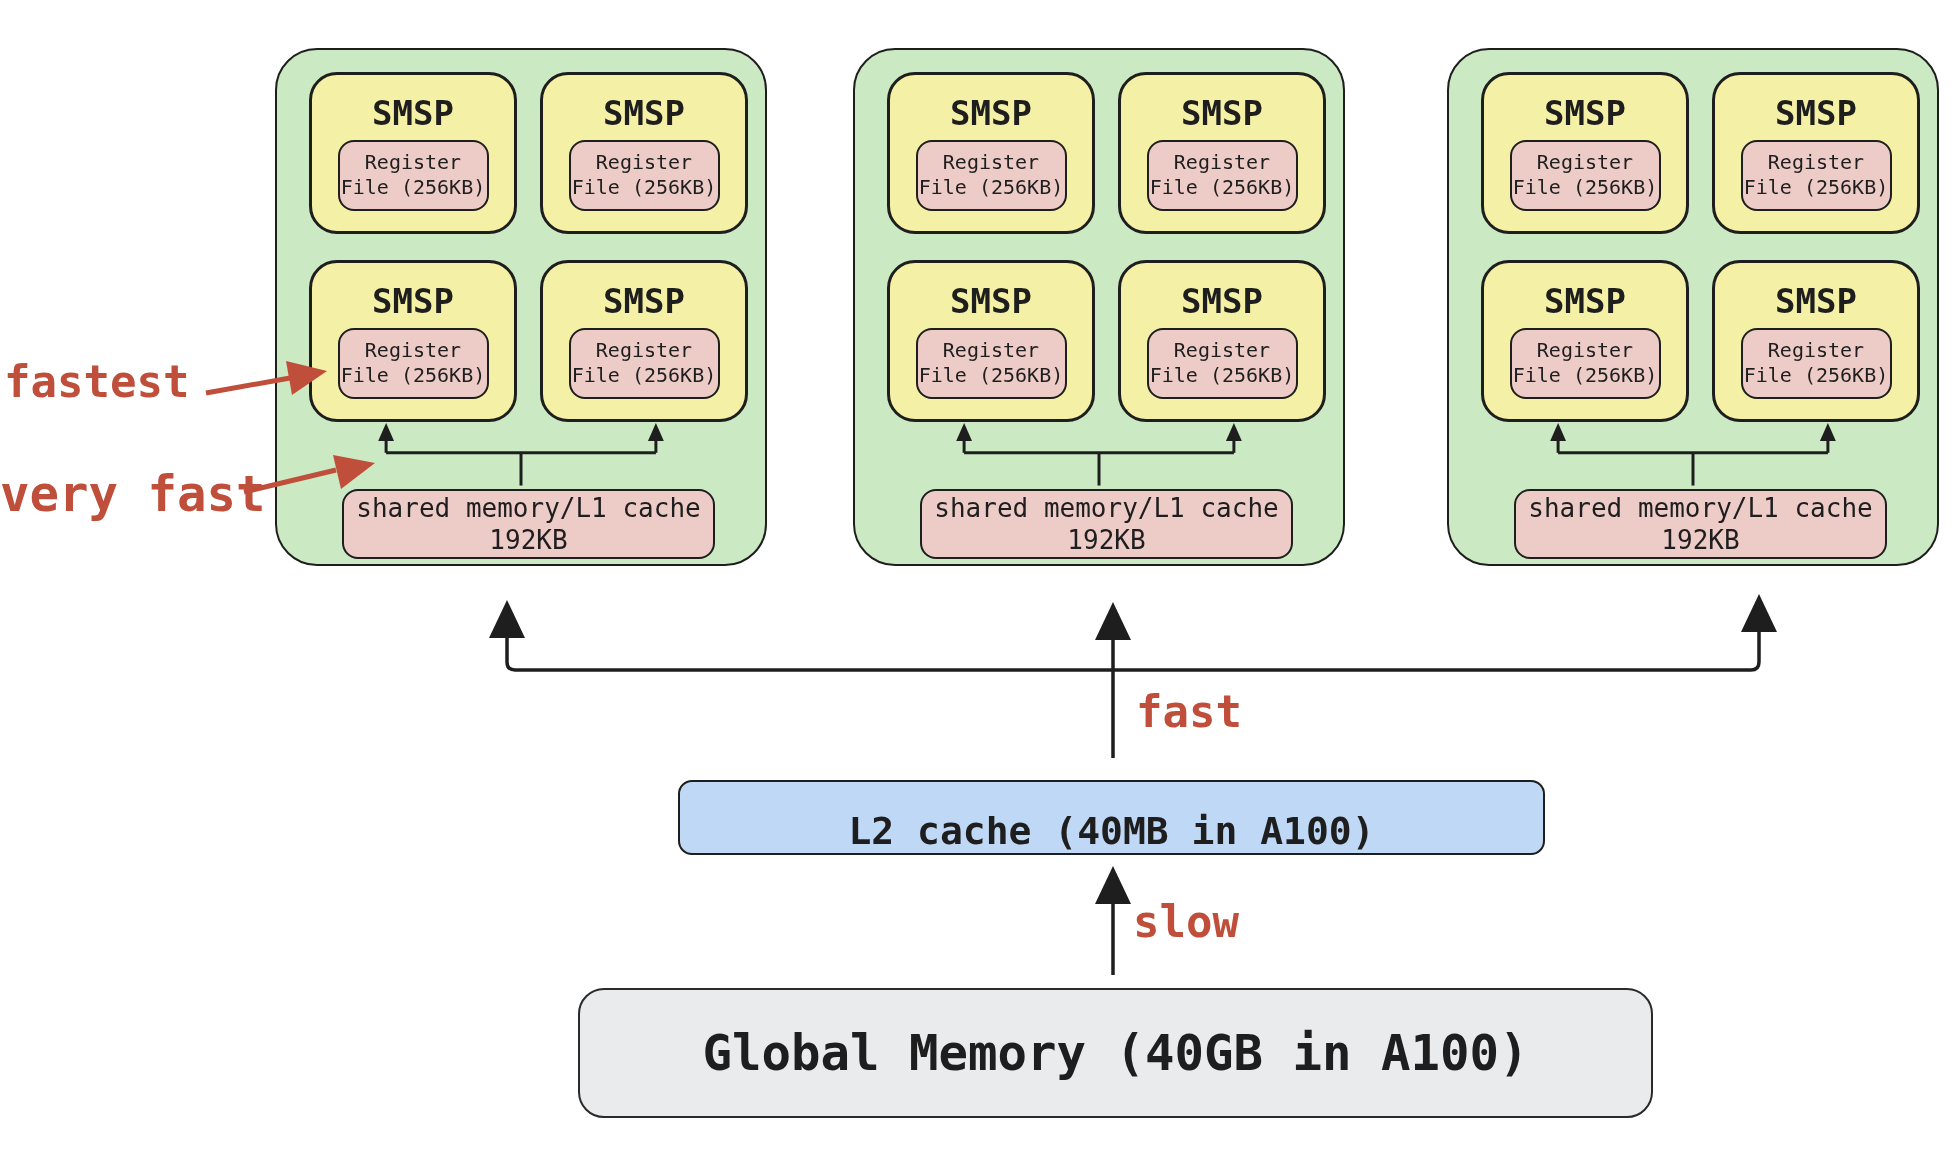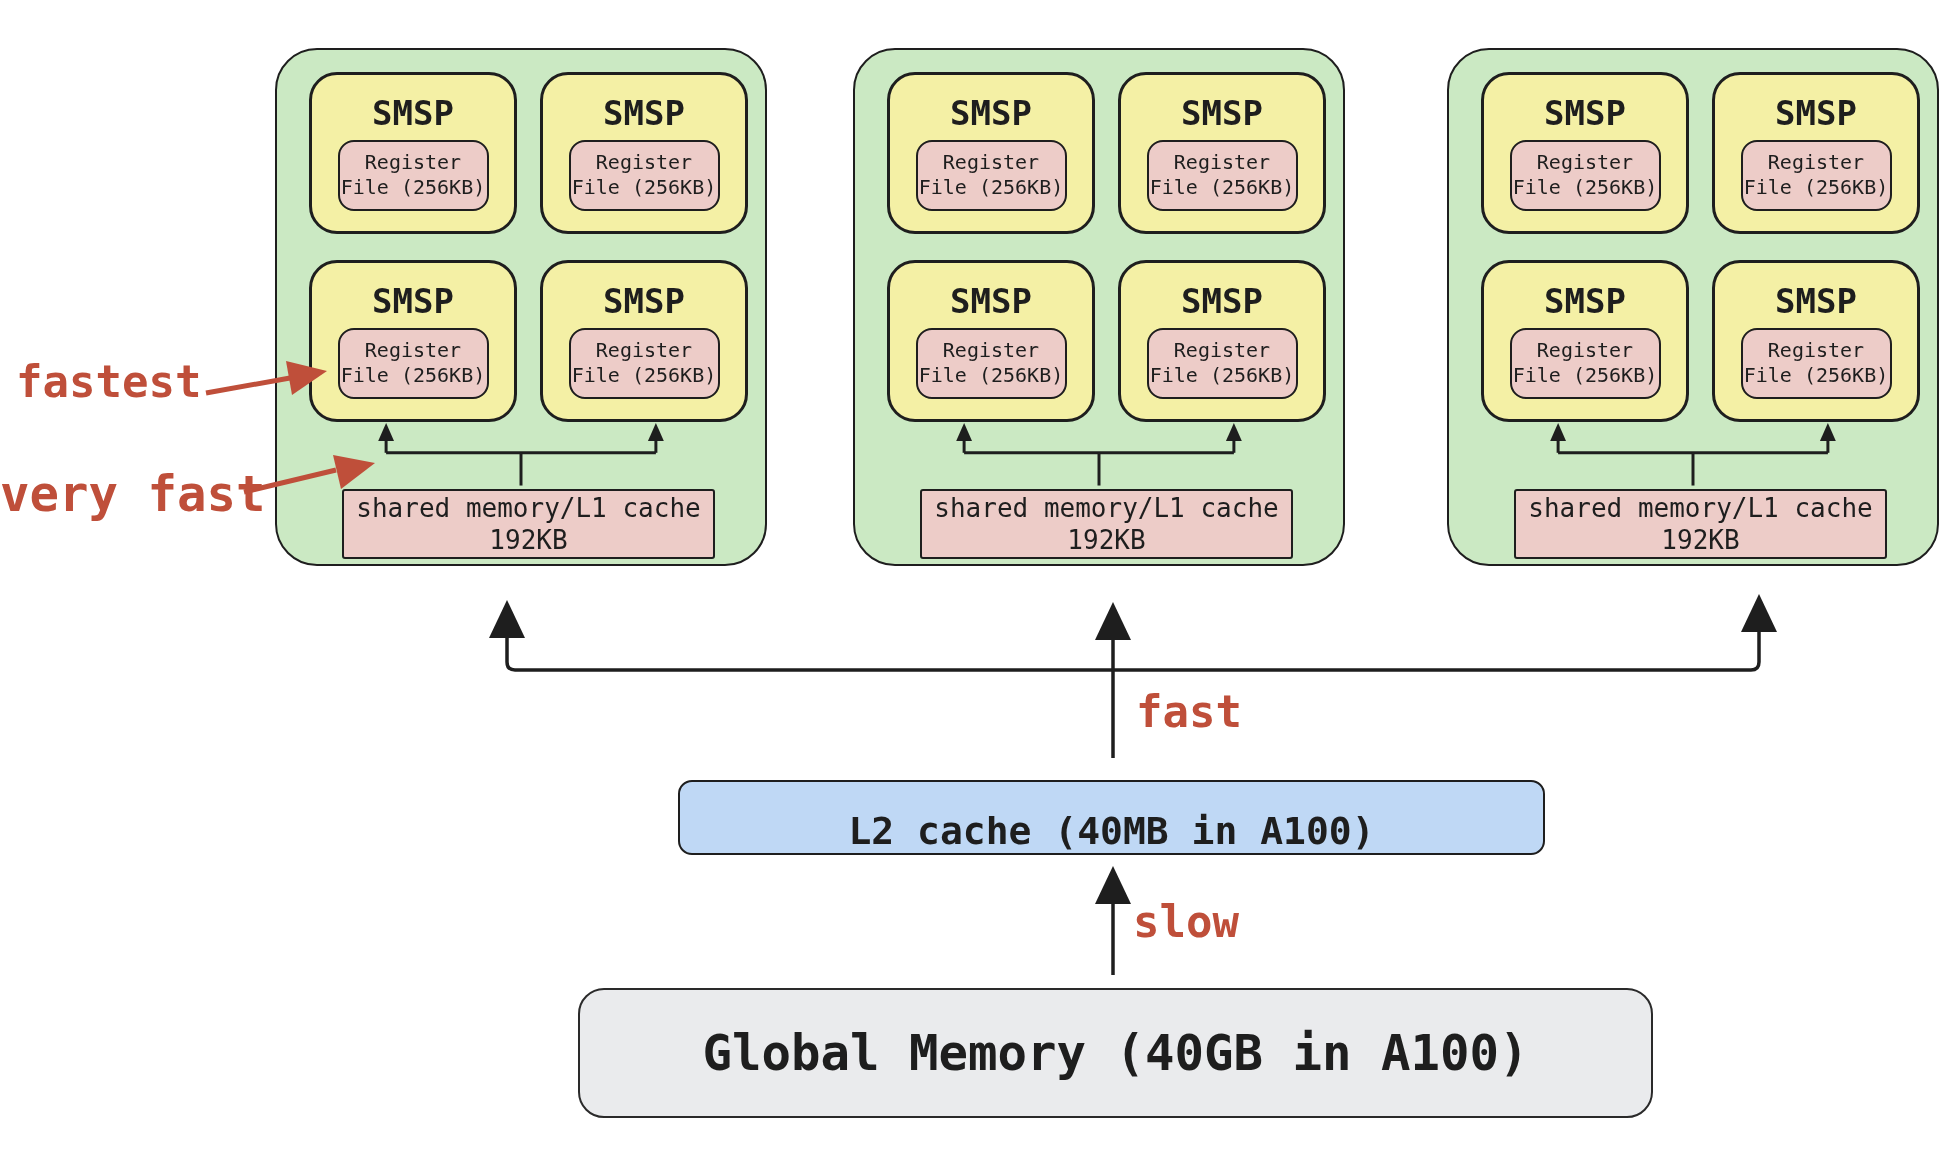"fastest" .ann.fastest { left: 16px -> 4px }
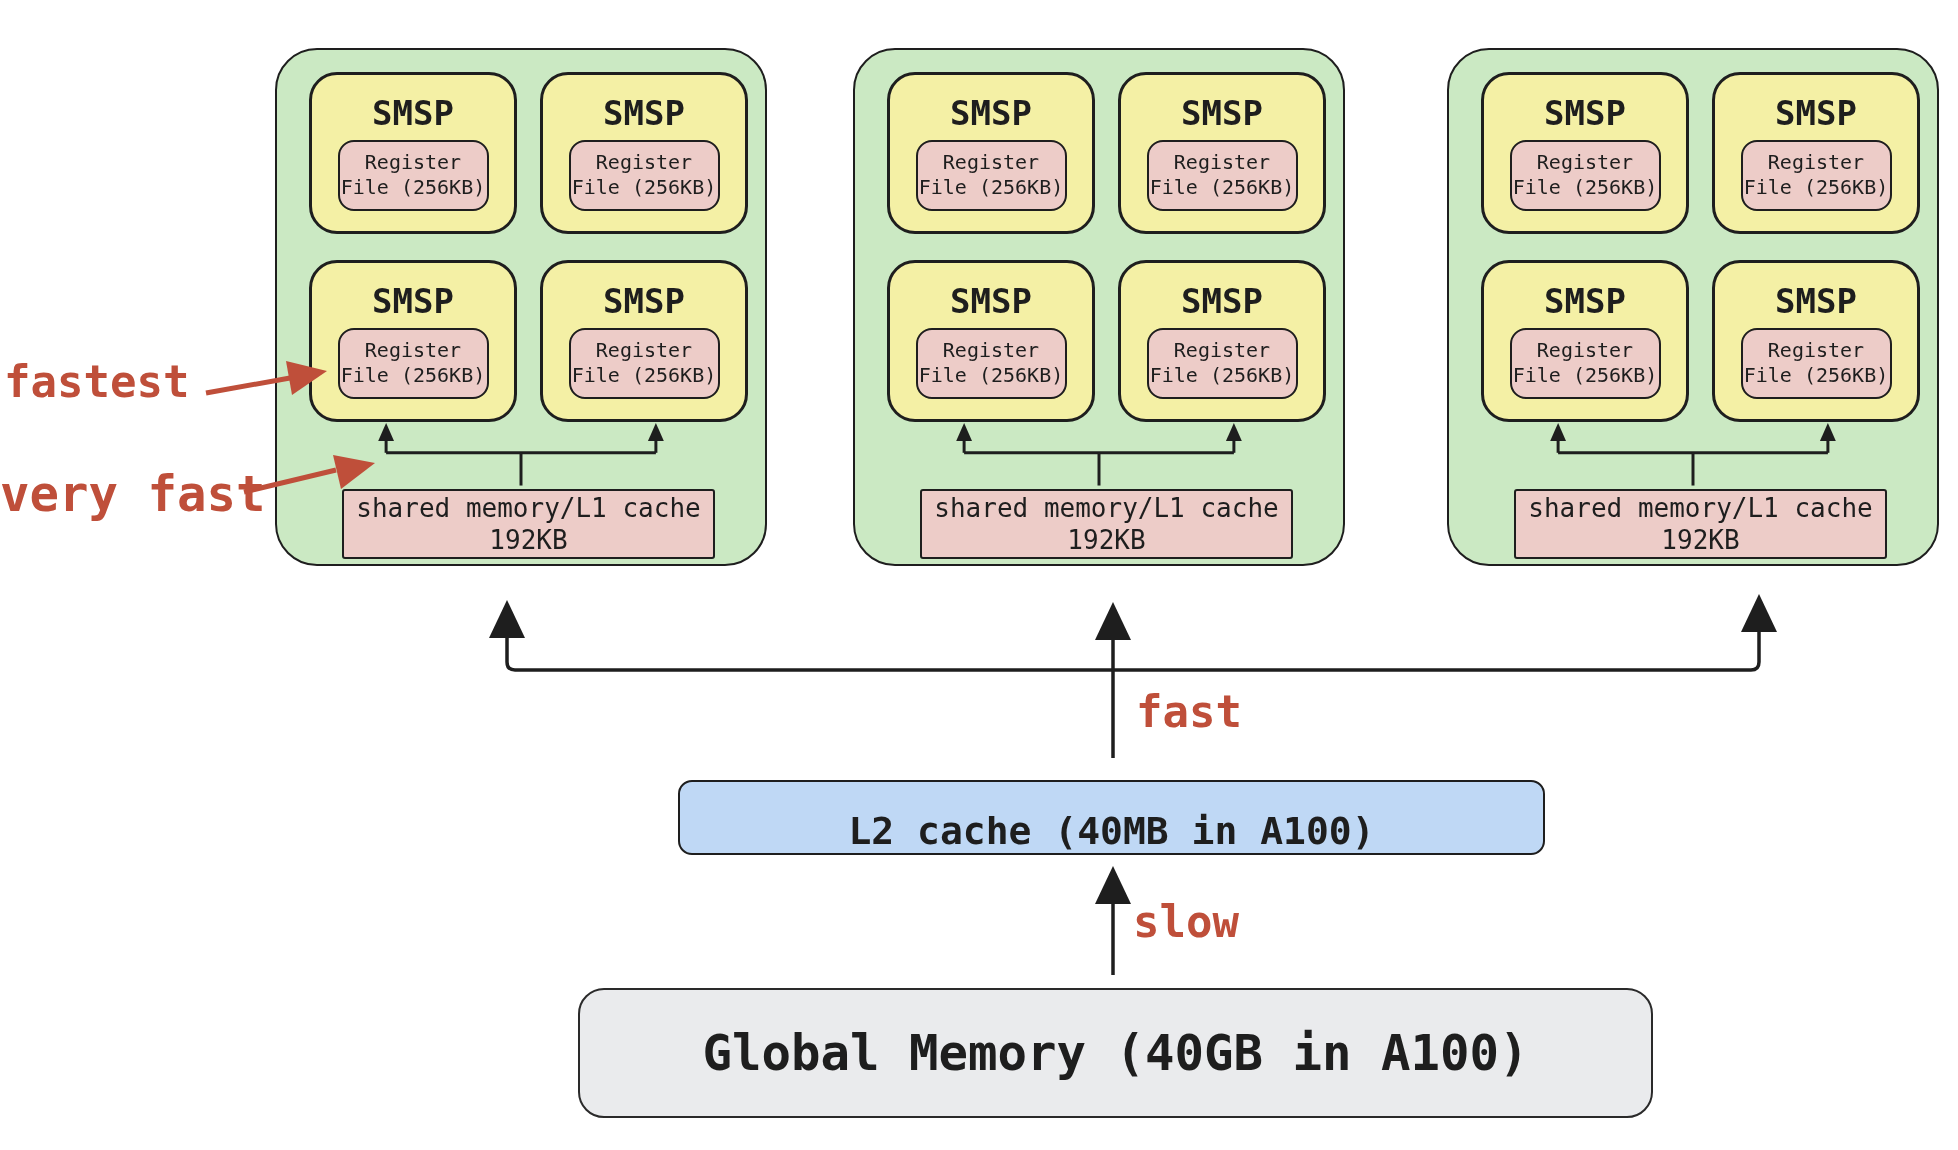"shared memory/L1 cache" .shared { border-radius: 3px -> 16px }
